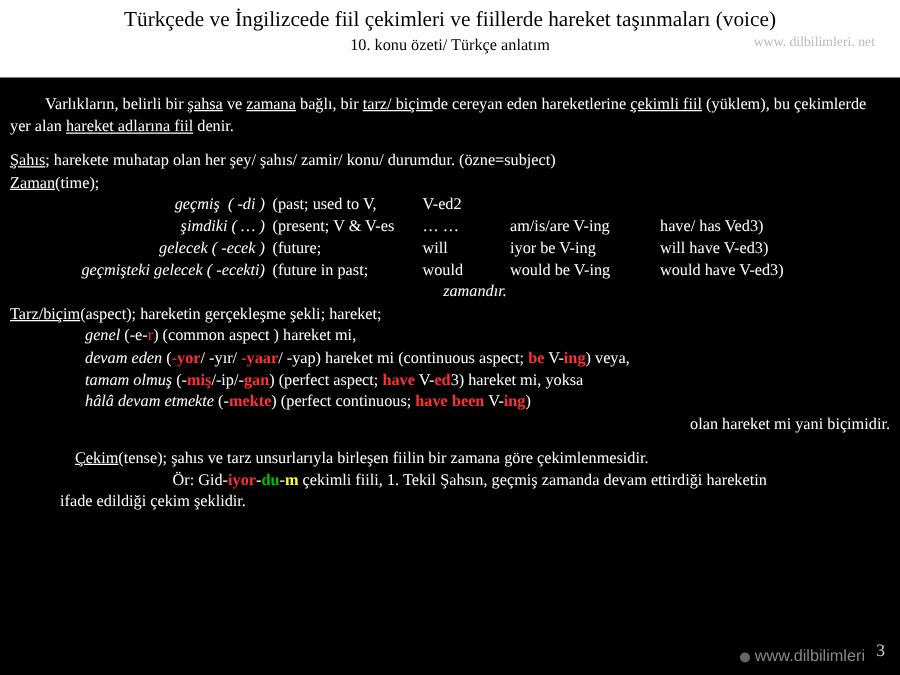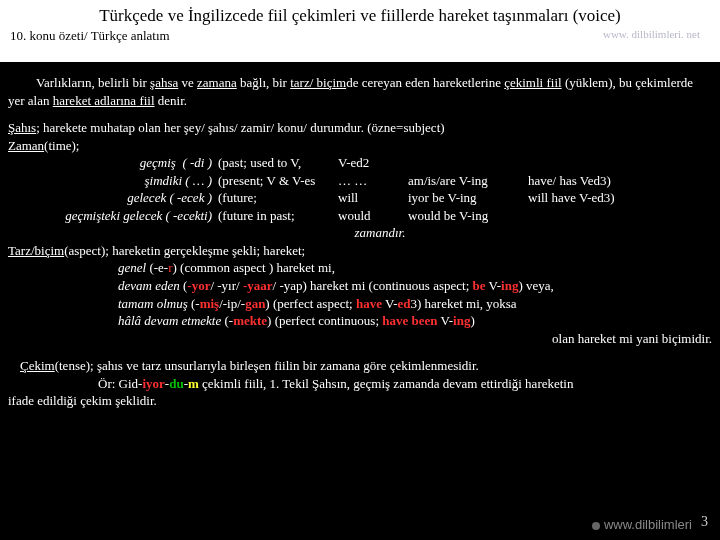"10. konu özeti/ Türkçe anlatım" .subtitle-row { justify-content: flex-start -> center }
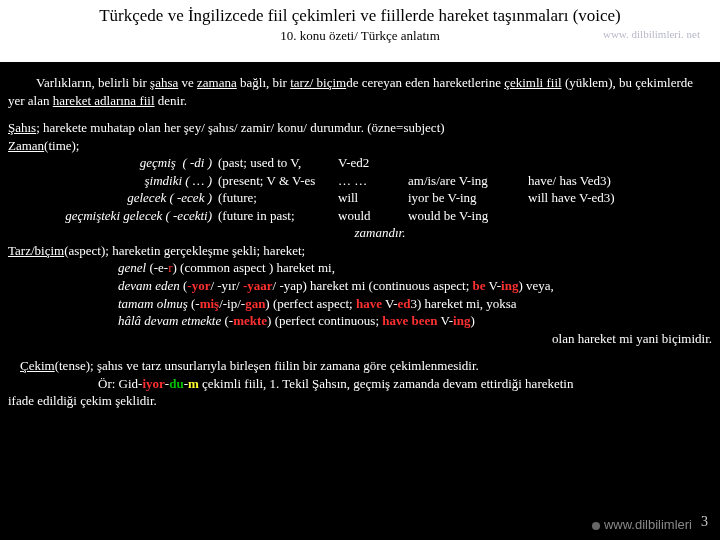"would have V-ed3)" span.c5 { html: none -> <span>would have V-ed3)</span> }
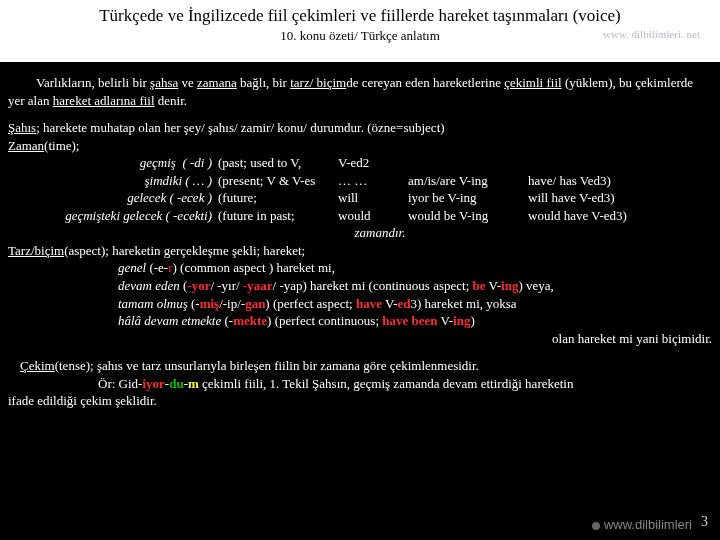"genel (-e-r) (common aspect )" .aspect { margin-left: 110px -> 60px }
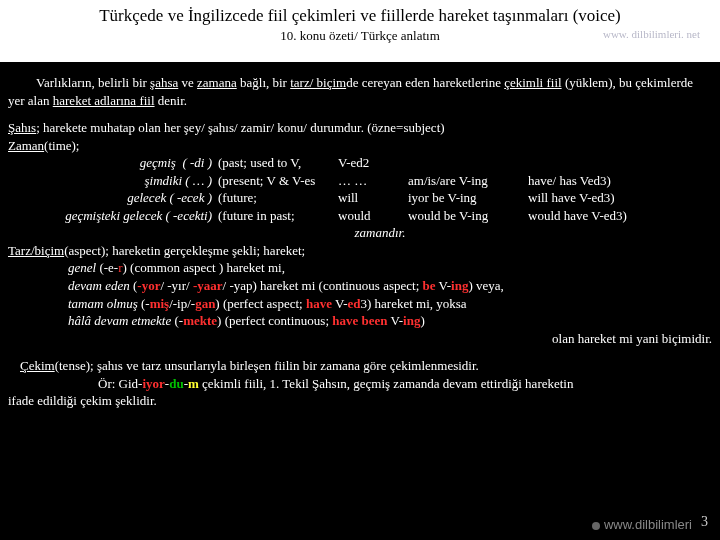"Çekim(tense); şahıs ve tarz unsurlarıyla" .cekim { margin-left: none -> 40px }
